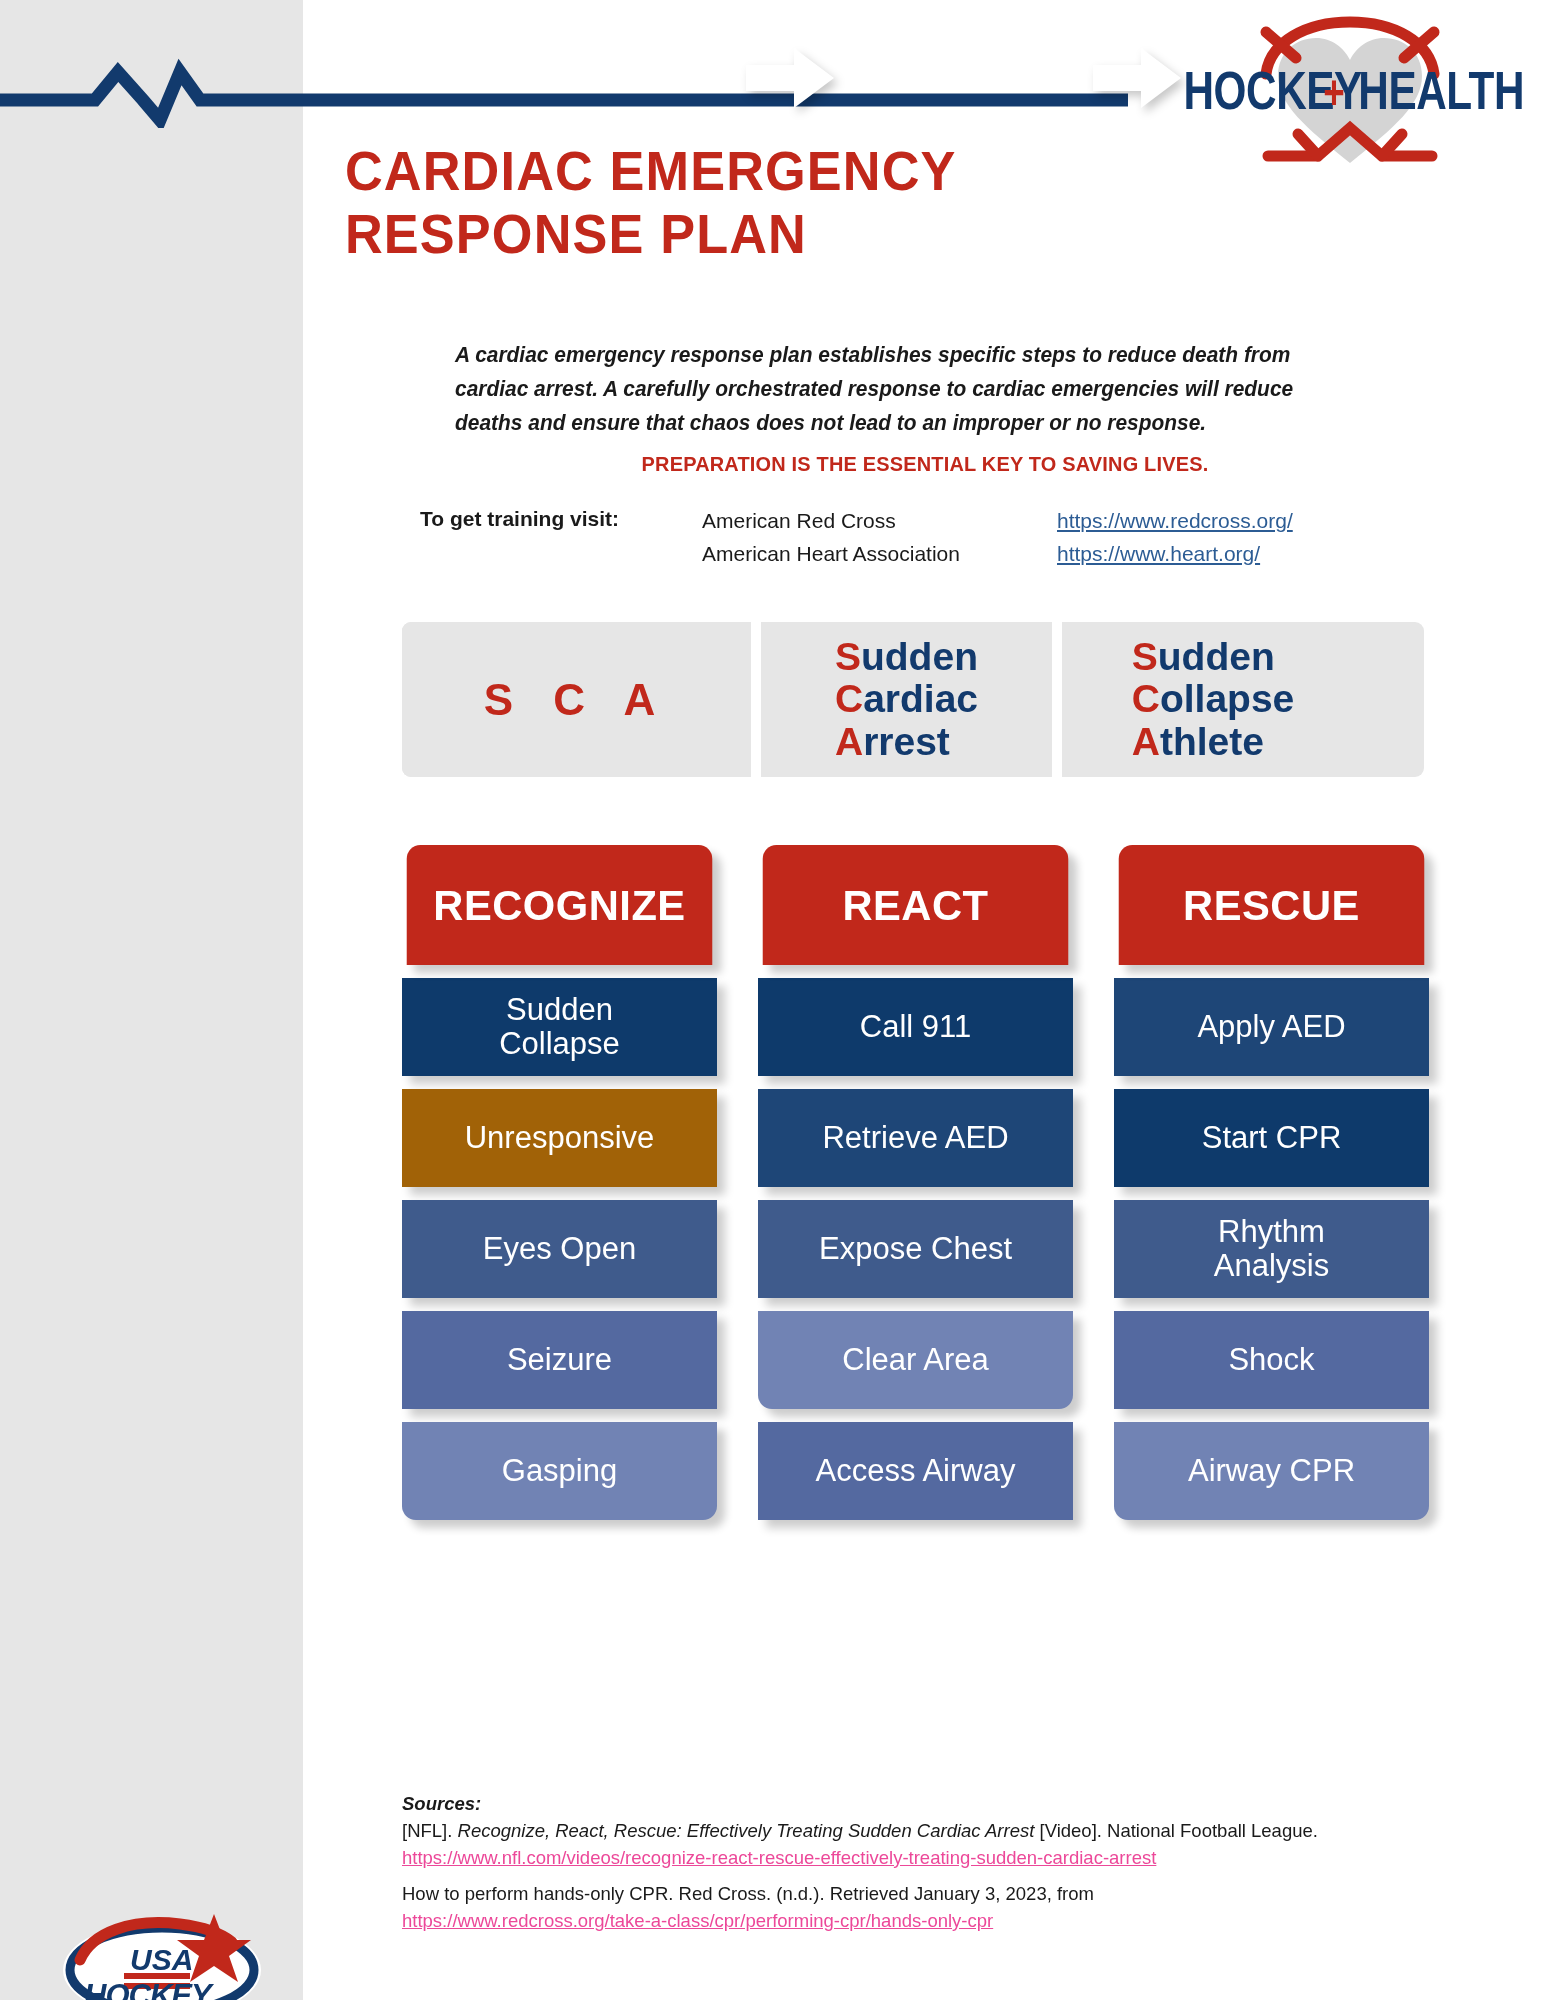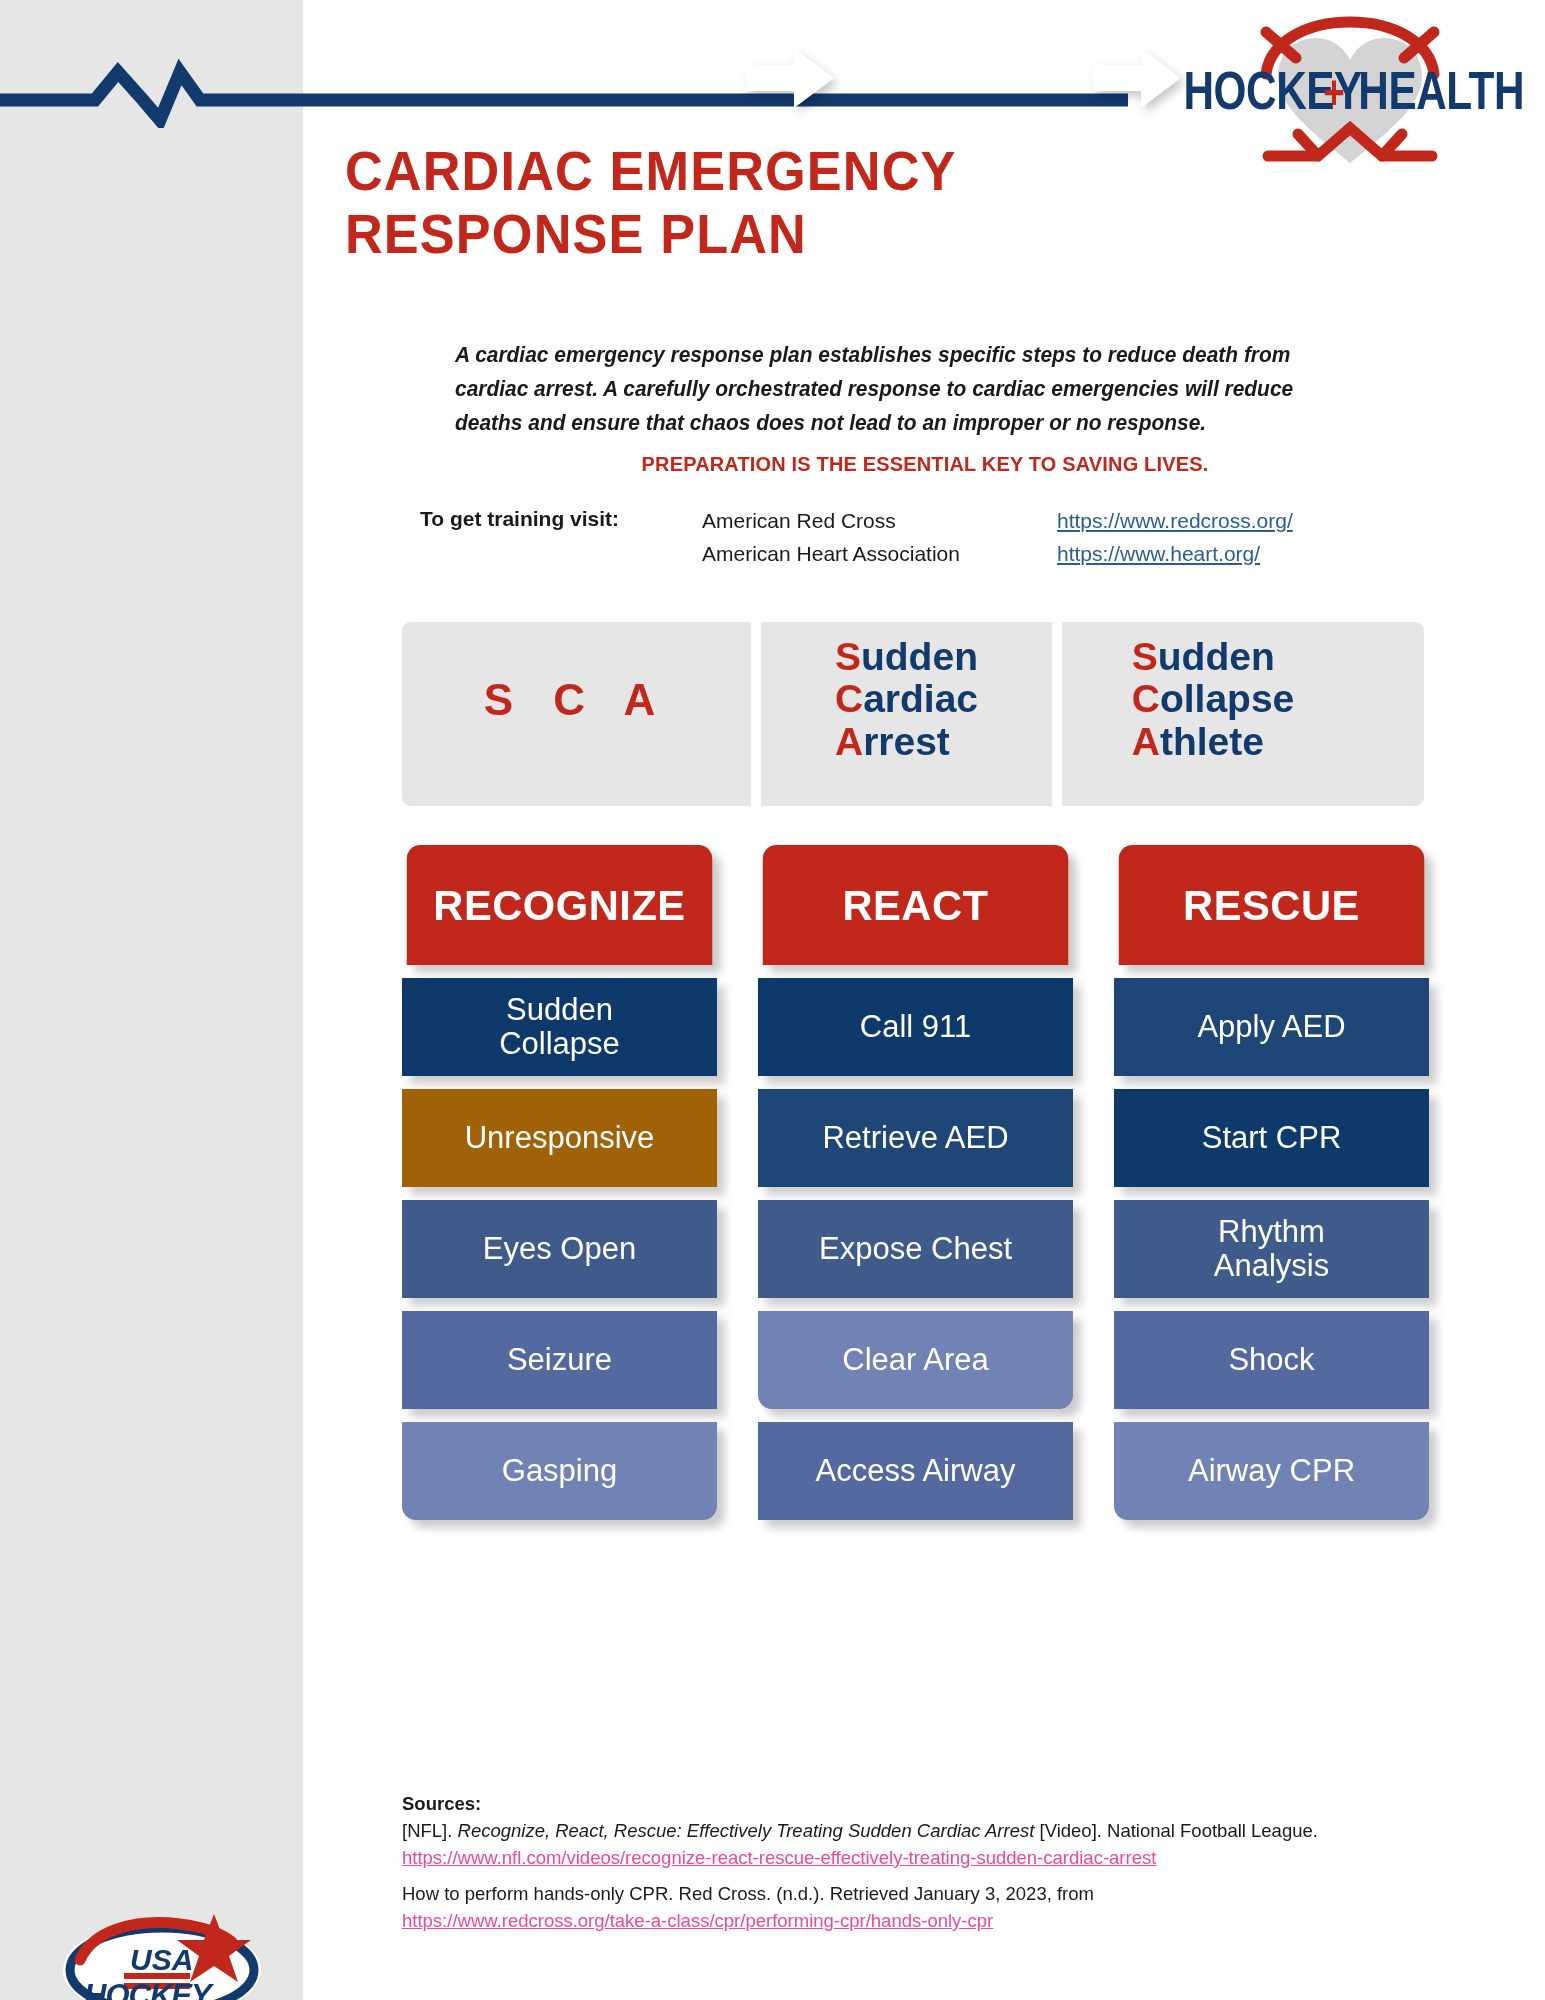"S C A" .sca-banner { height: 184px -> 155px }
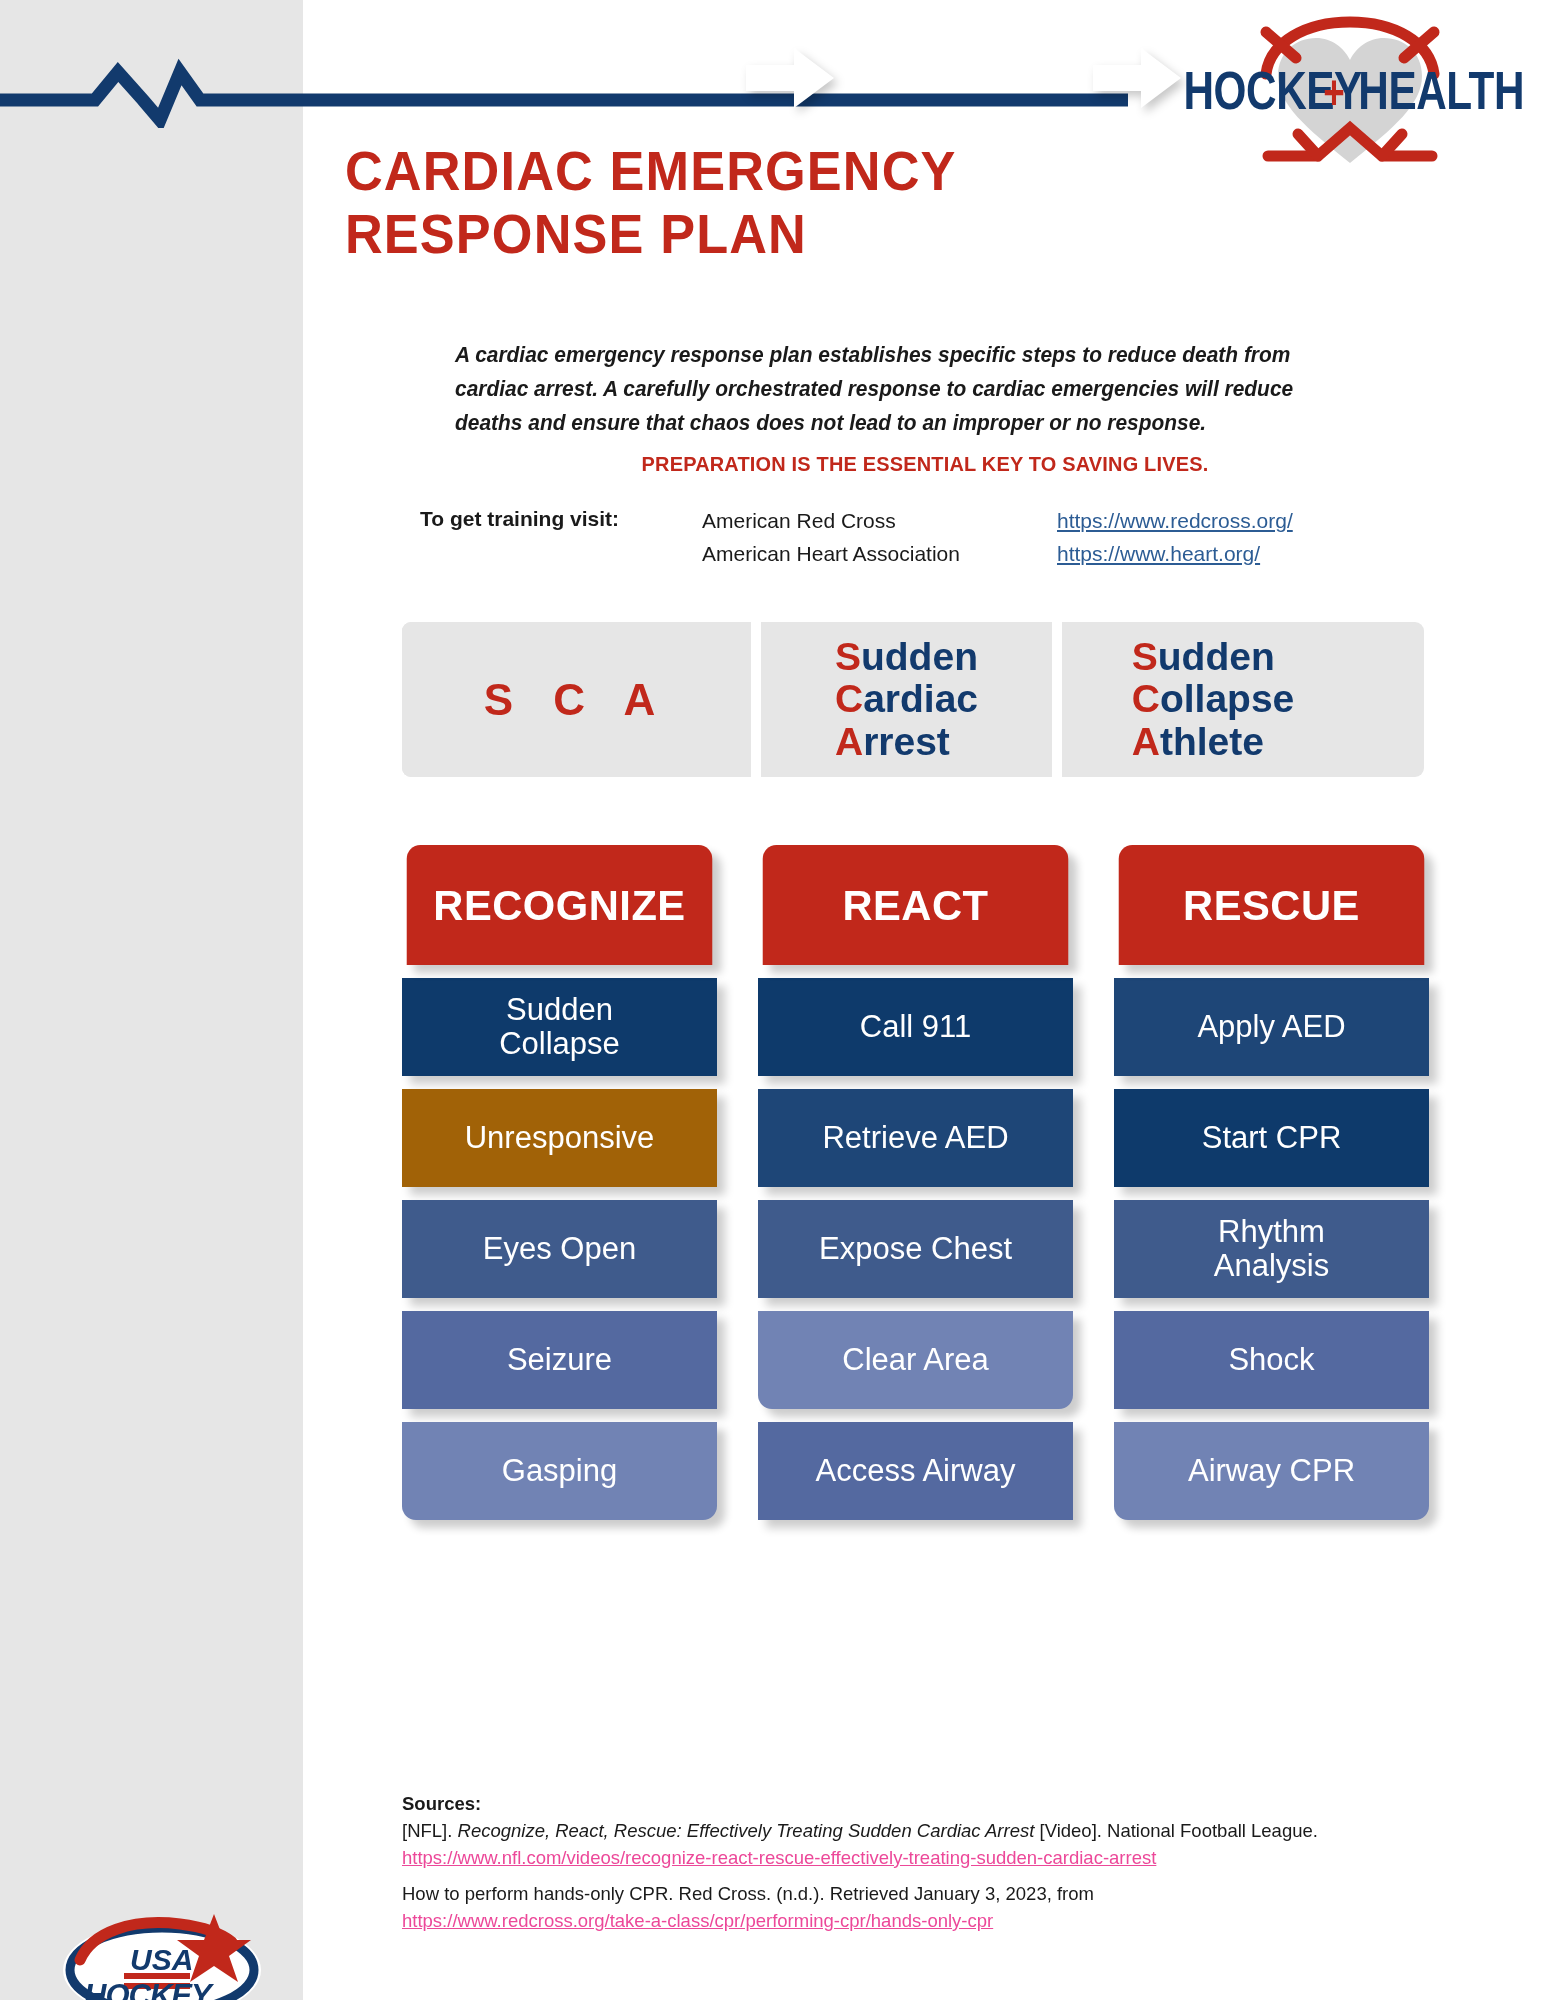"Sources:" .sources .hdr { font-style: none -> italic }
